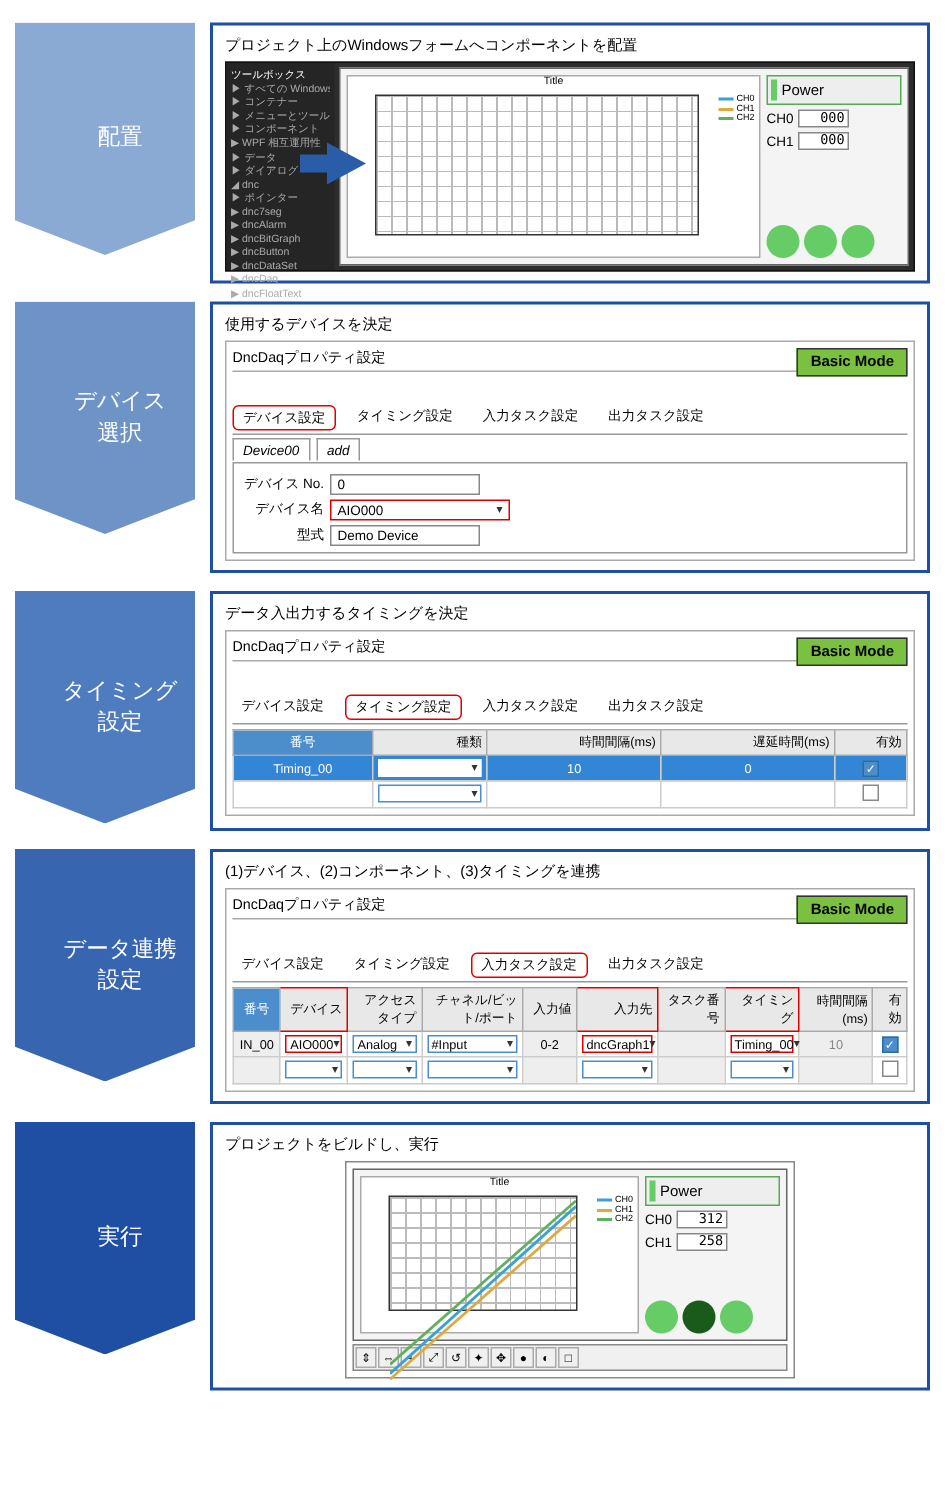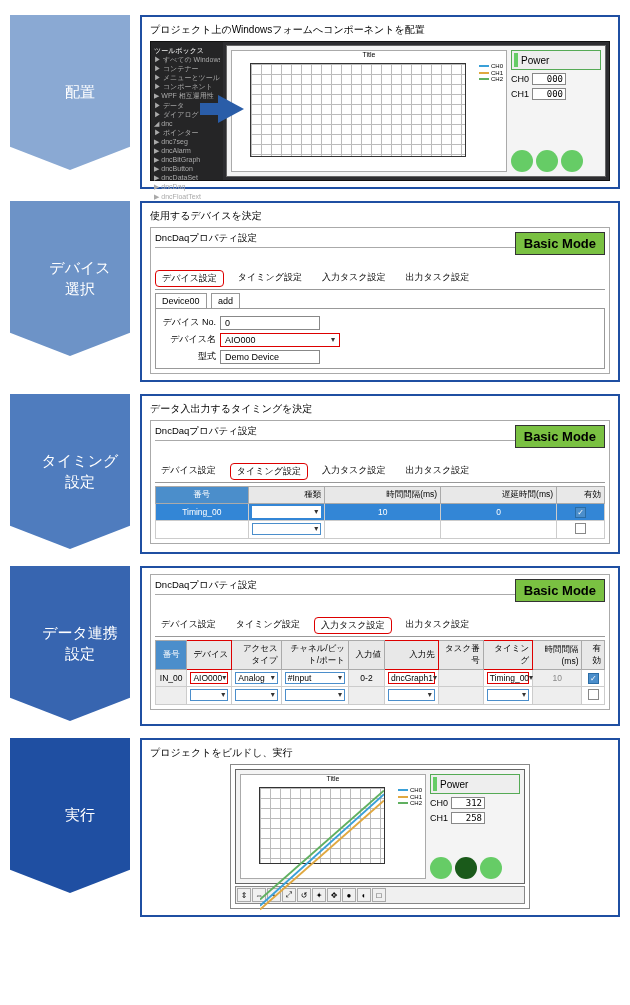"Basic Mode" .basic-mode { font-size: 13px -> 10px }
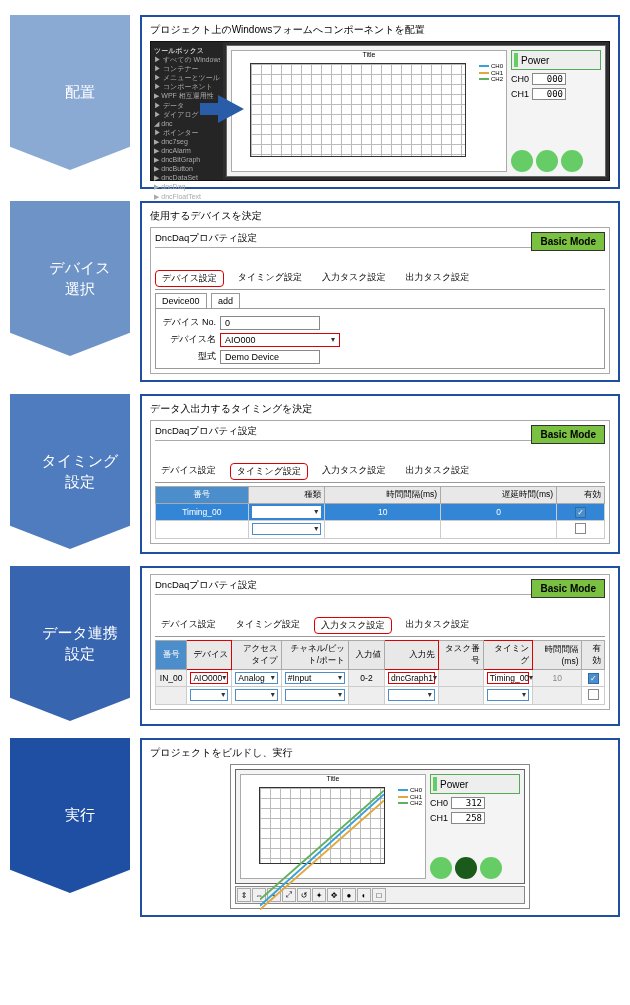"Device00" .sub-tab { font-style: none -> italic }
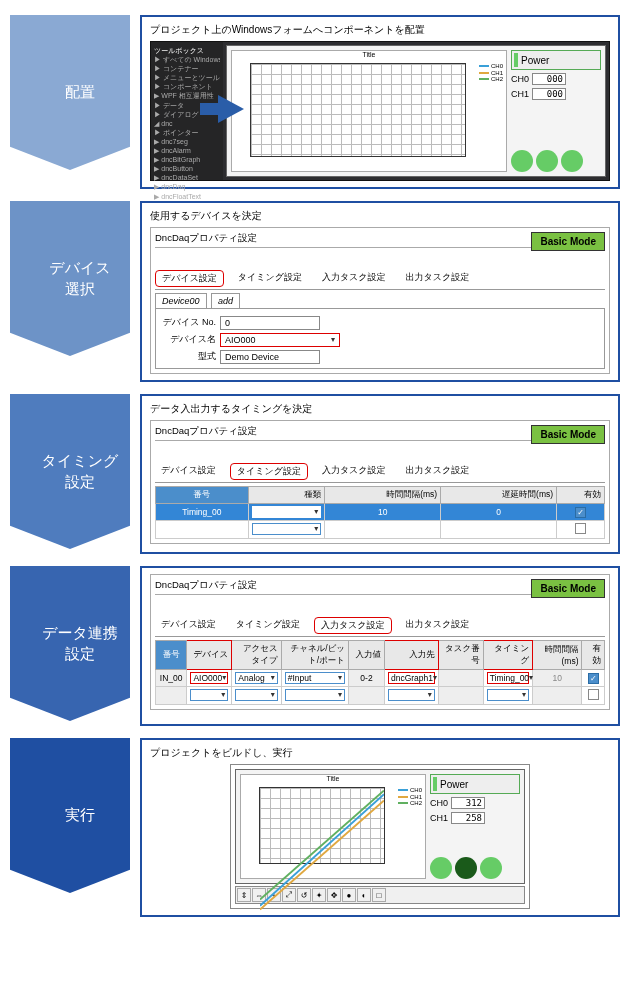"(1)デバイス、(2)コンポーネント、(3)タイミングを連携" div.panel-title { html: none -> <div>(1)デバイス、(2)コンポーネント、(3)タイミングを連携</div> }
